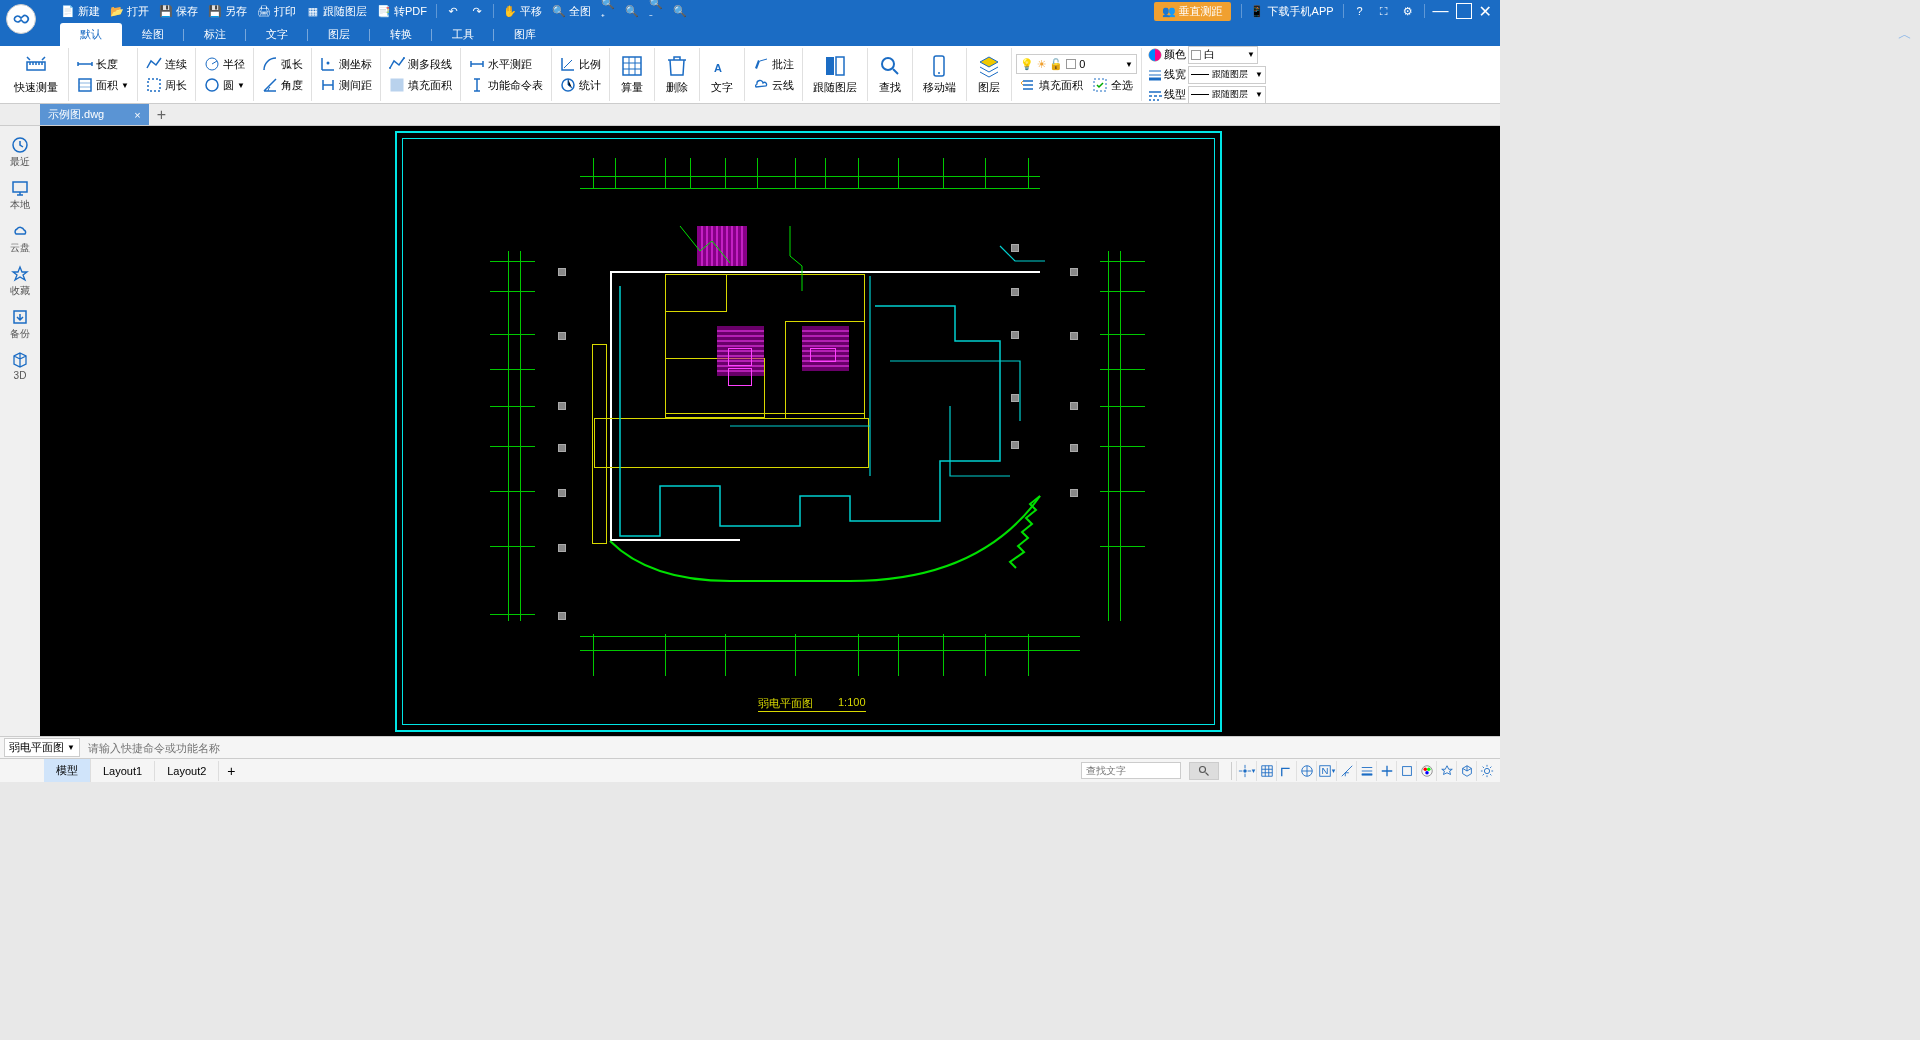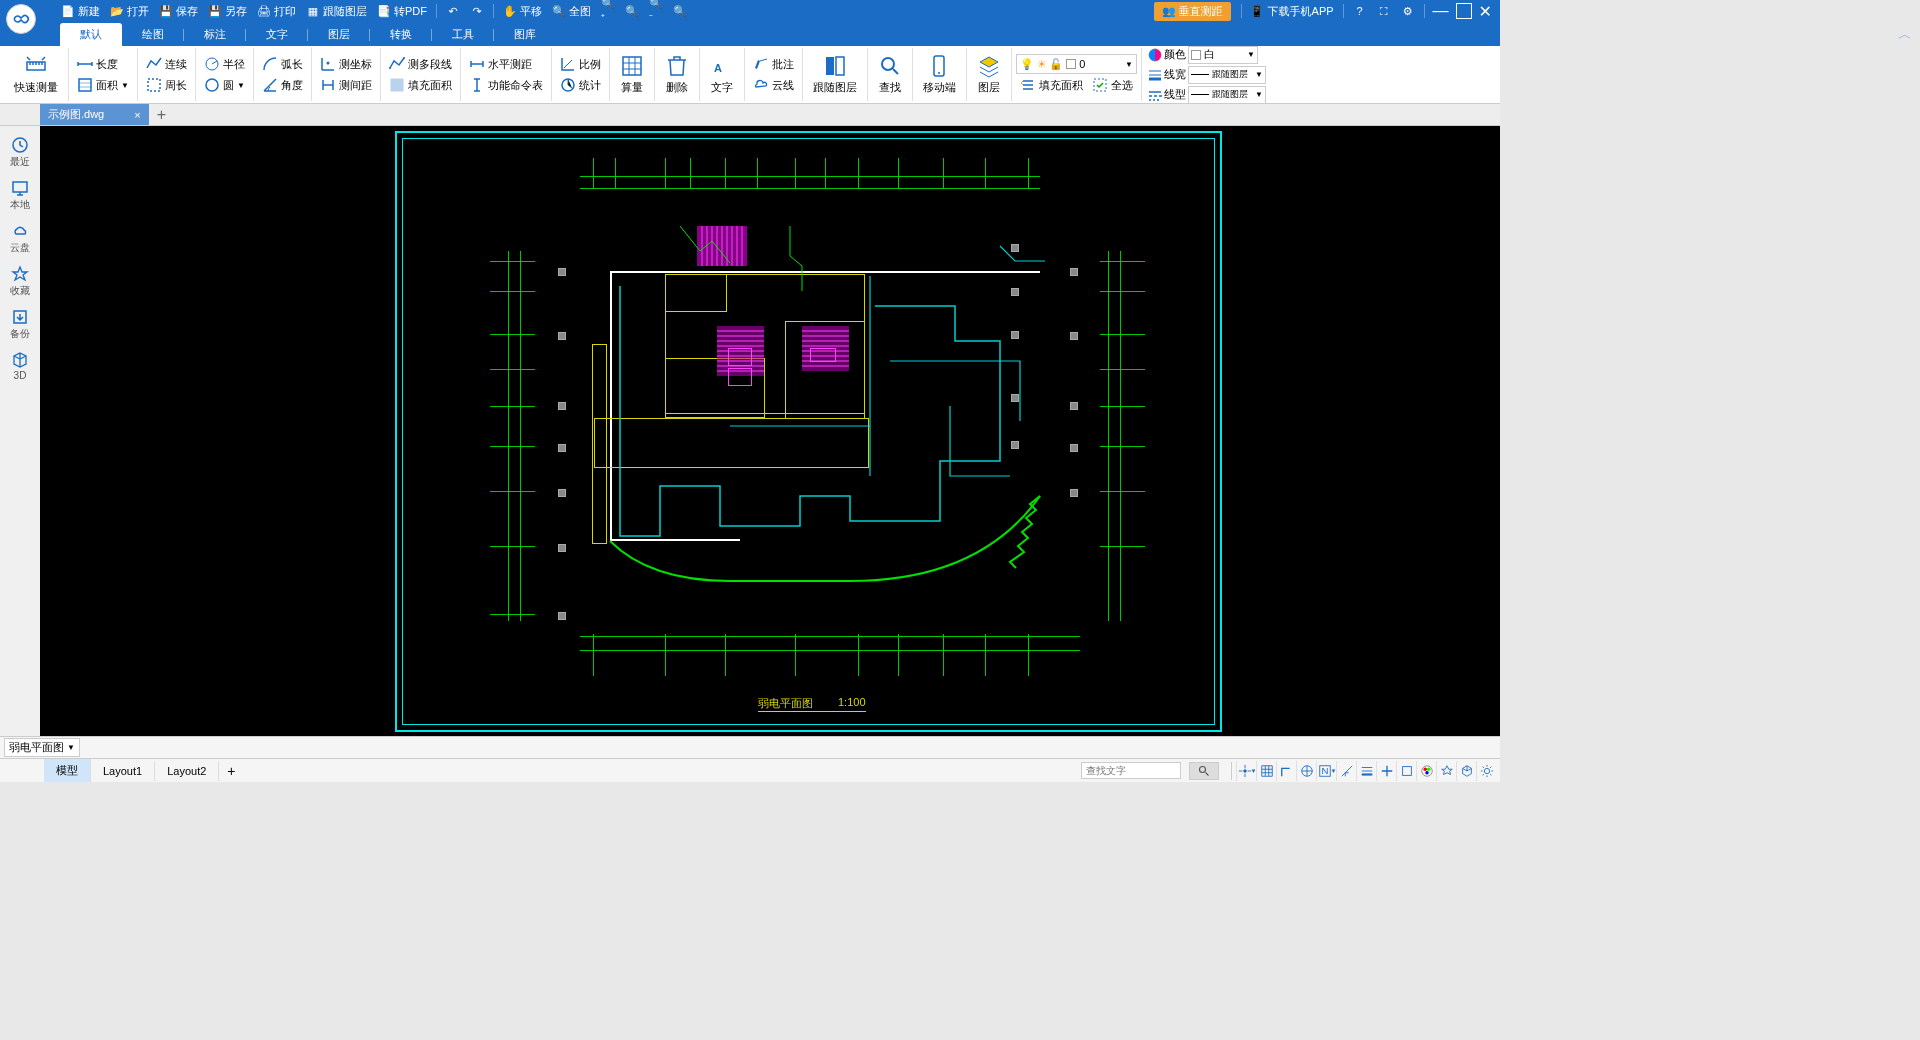"请输入快捷命令或功能名称" input.cmd-input { html: none -> <input> }
